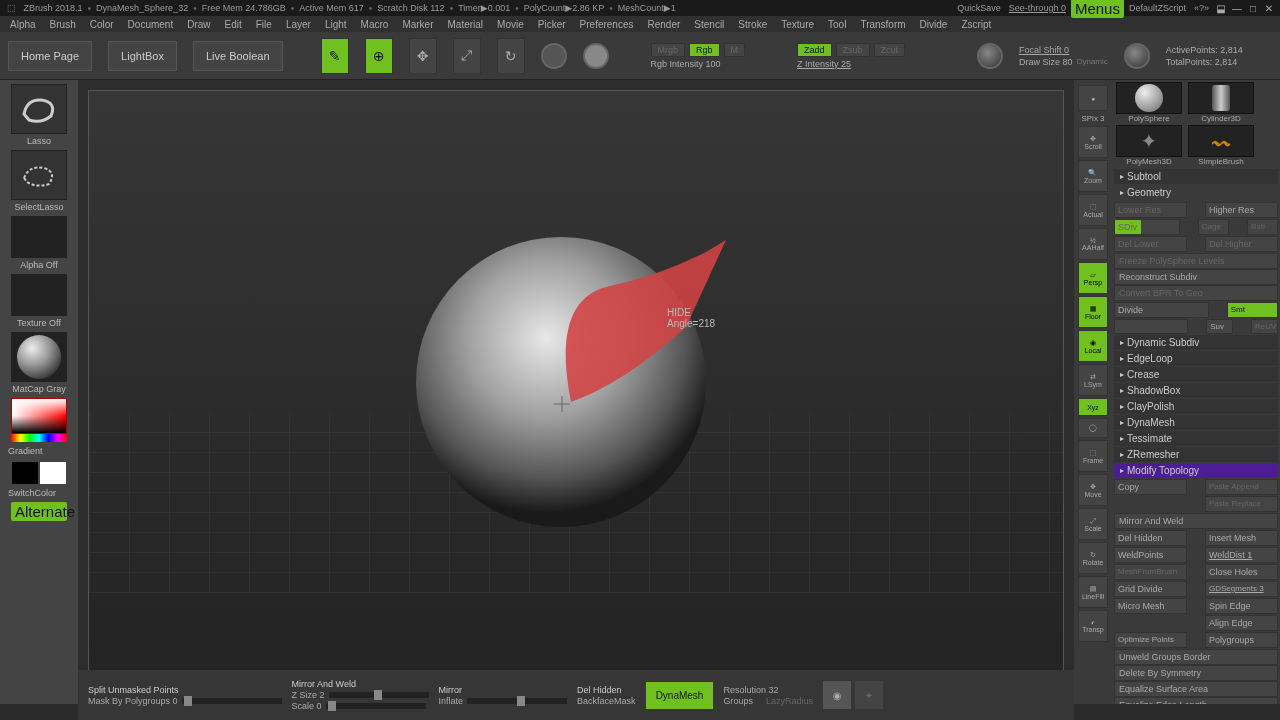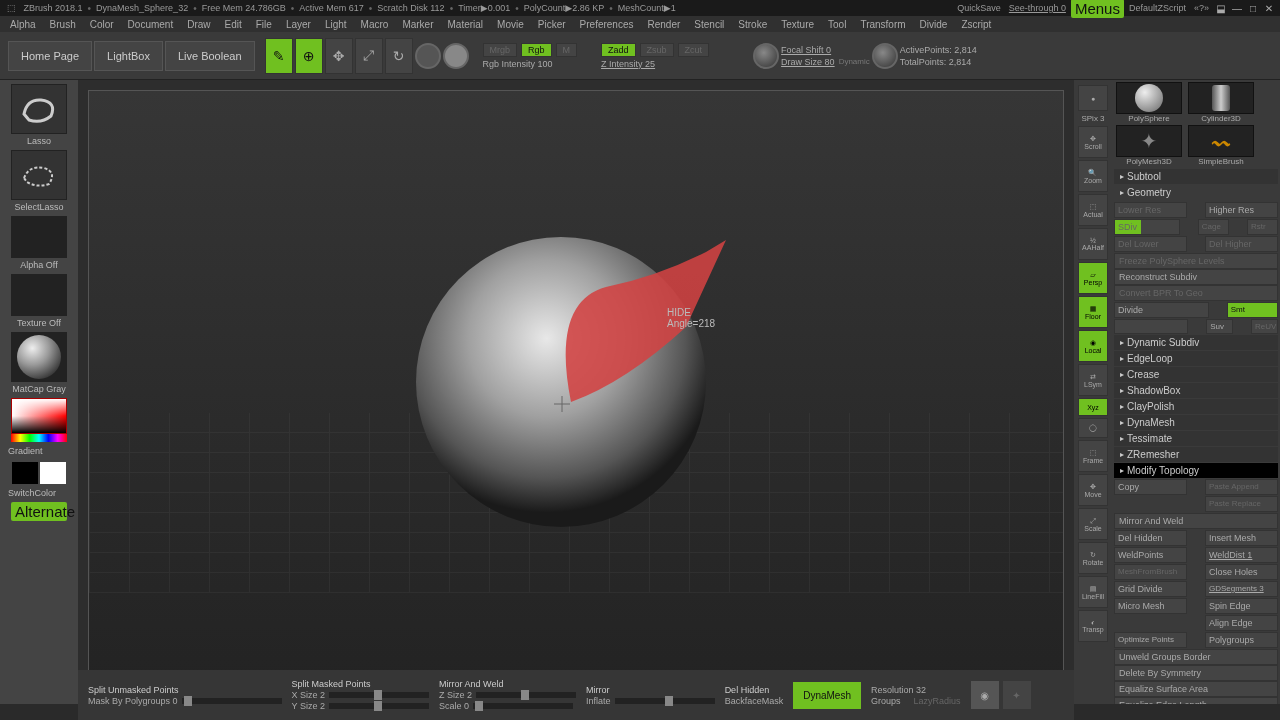"Home Page" .topbar { gap: 2px -> 16px }
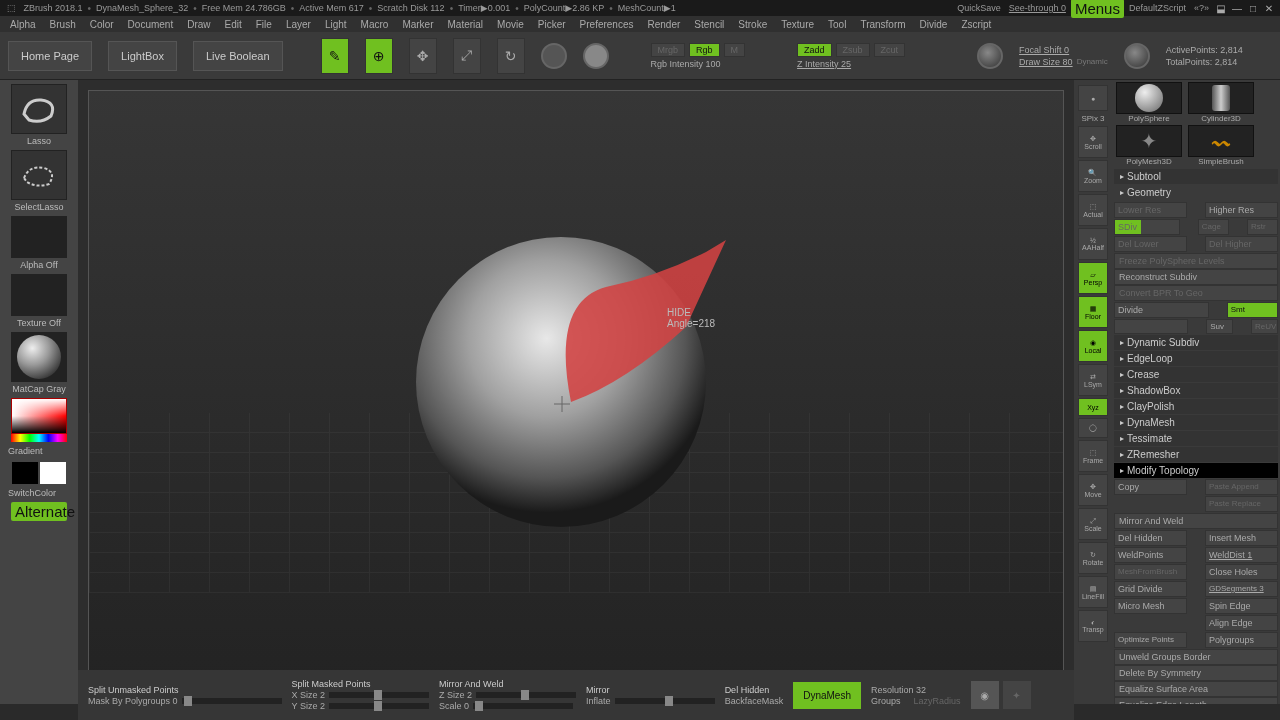"Draw Size 80" span { text-decoration: underline -> none }
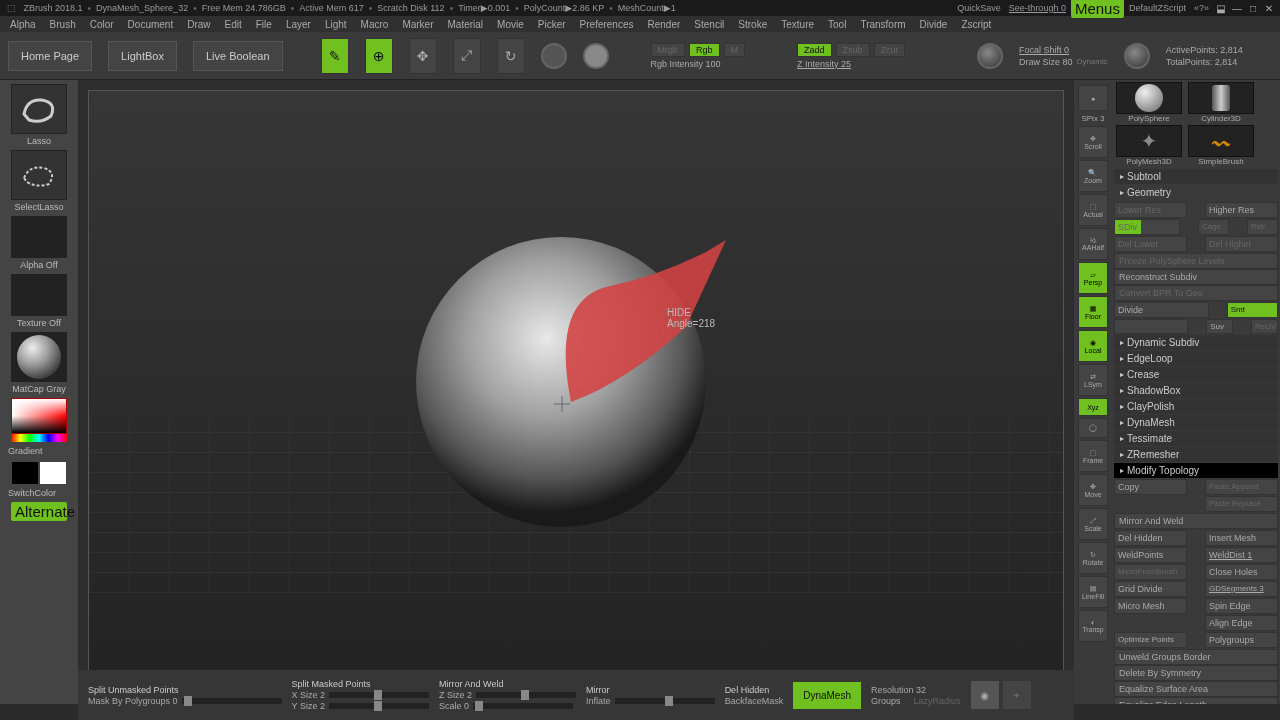"Modify Topology" div.sub-header { background: #000000 -> #4c1d95 }
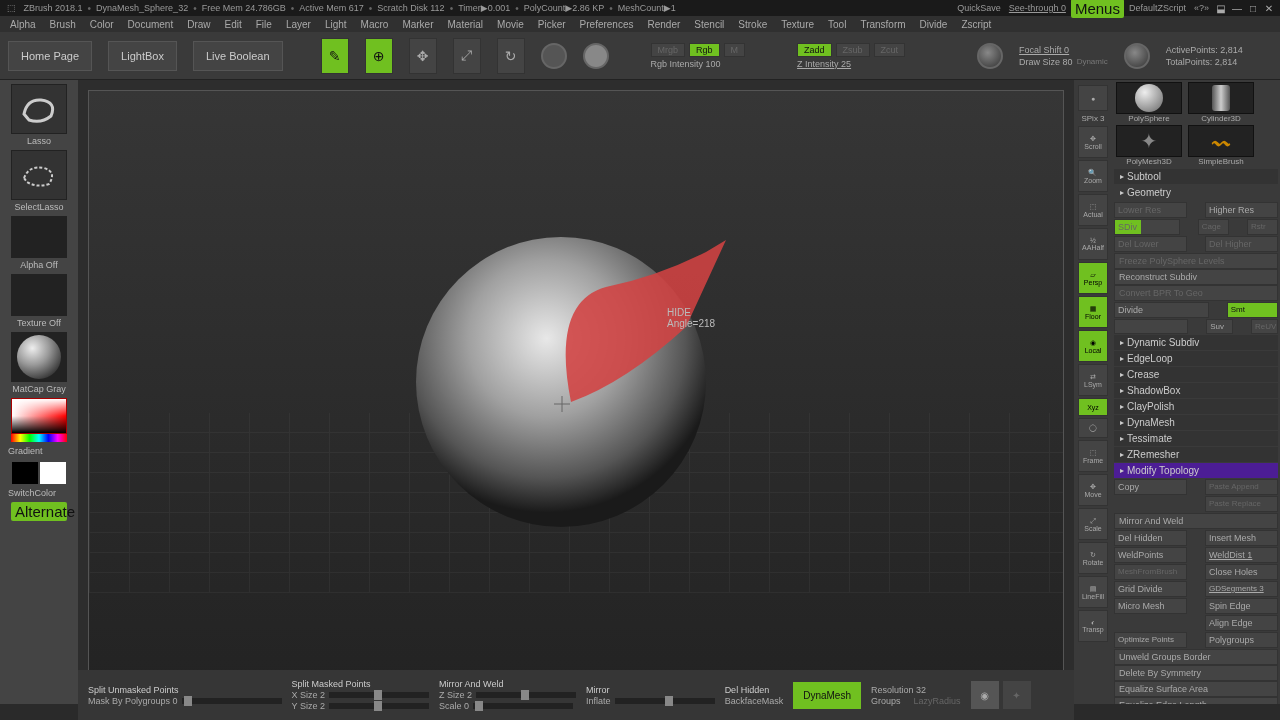"Split Masked Points" div.bp-group { html: <div> <div>Split Masked Points</div> <div> <span>X Size 2</span> <div> <div></div> </div> </div> <div> <span>Y Size 2</span> <div> <div></div> </div> </div> </div> -> none }
